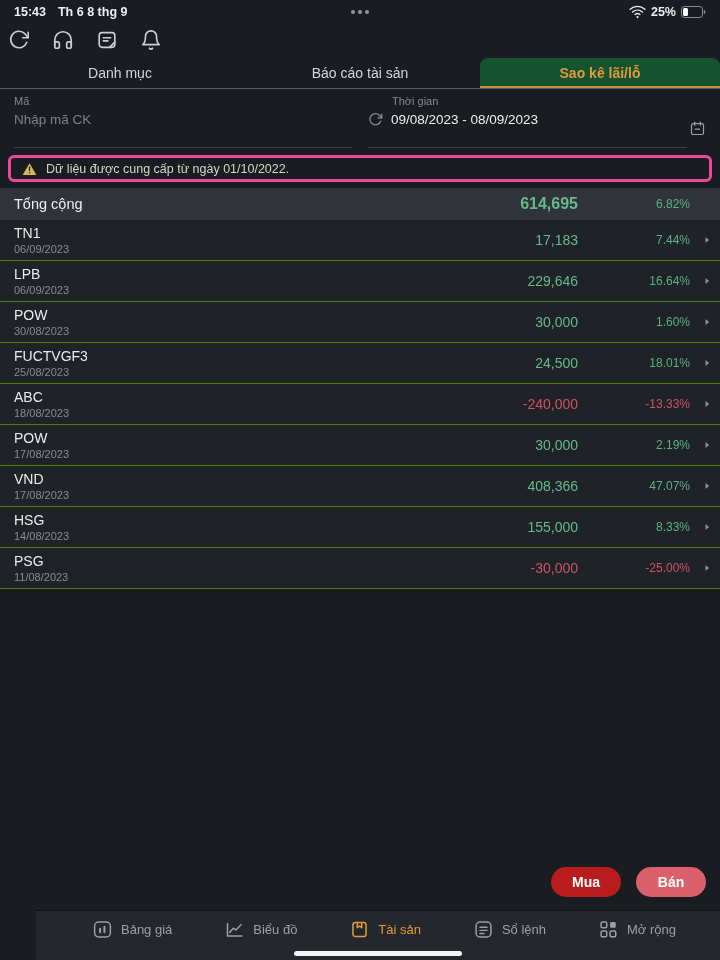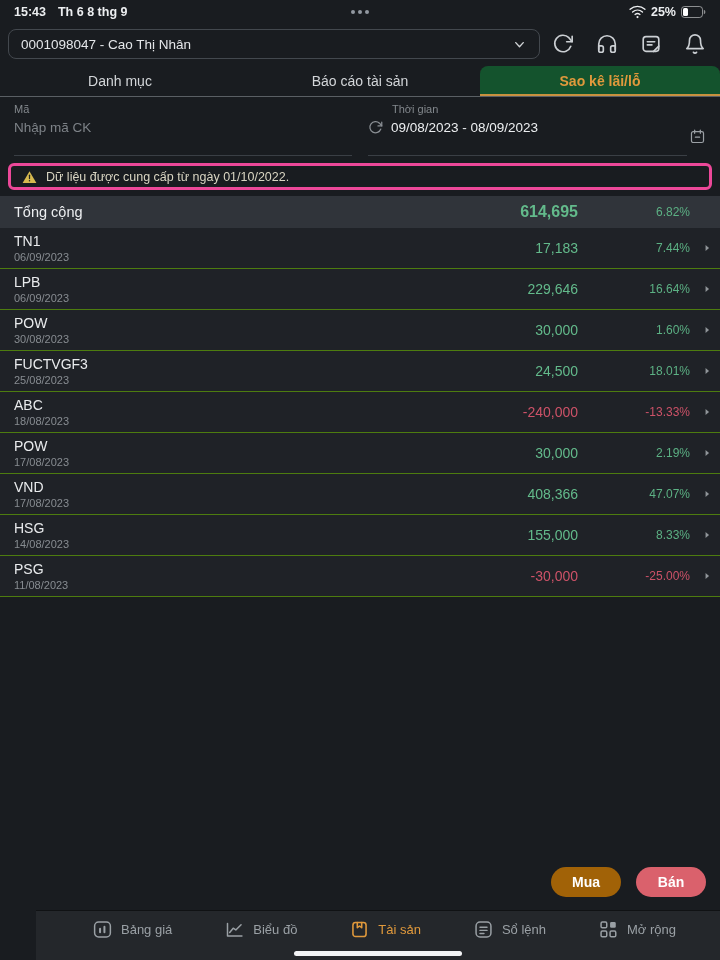"0001098047 - Cao Thị Nhân" div.account-select { html: <div> <span>0001098047 - Cao Thị Nhân</span> <span> <svg> <polyline></polyline> </svg> </span> </div> -> none }
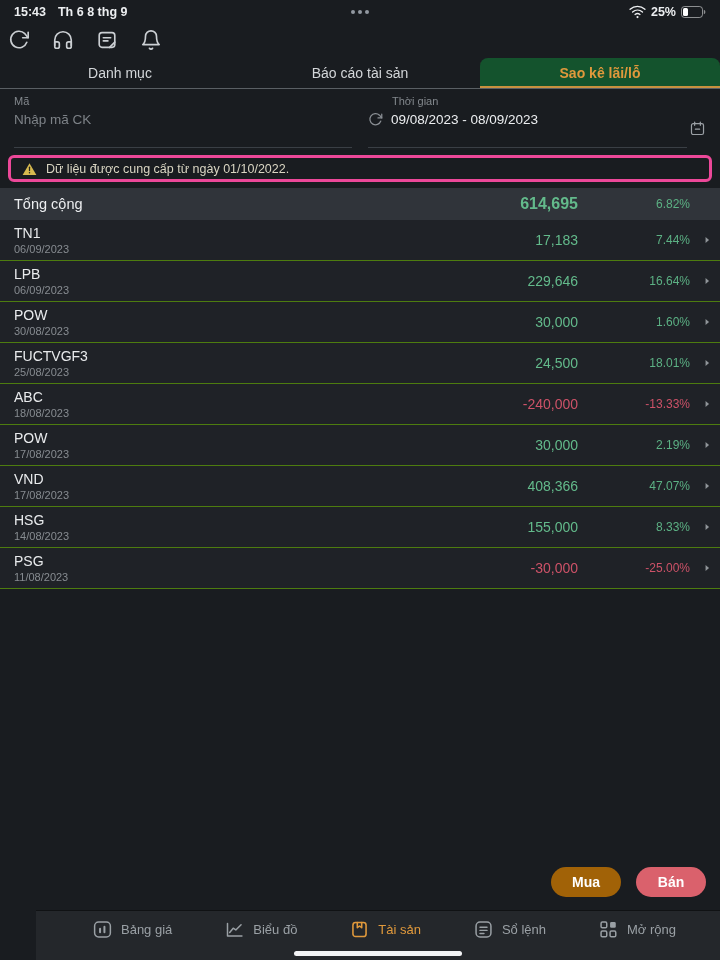"Mua" .pill-btn.buy { background: #a16207 -> #b91c1c }
